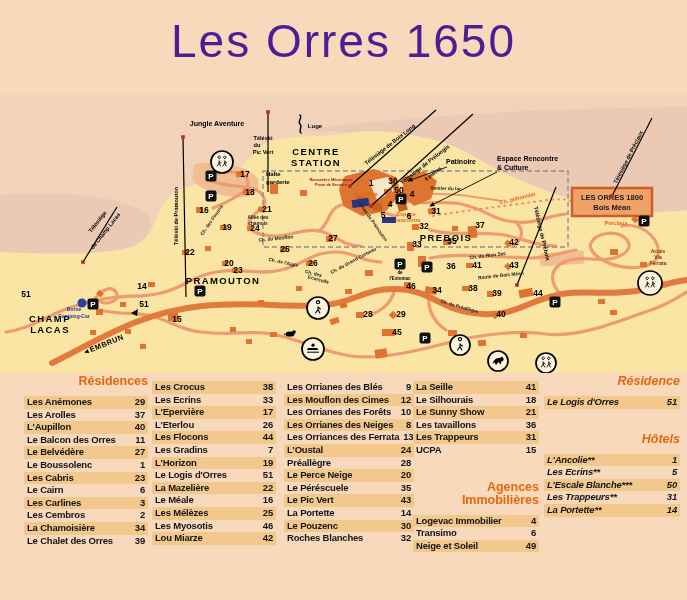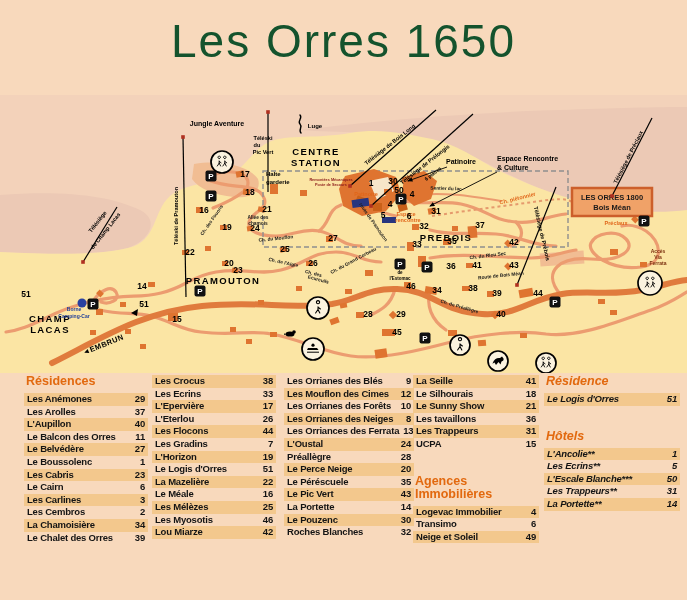"Les Orres 1650" #title { color: #14532d -> #4c1d95 }
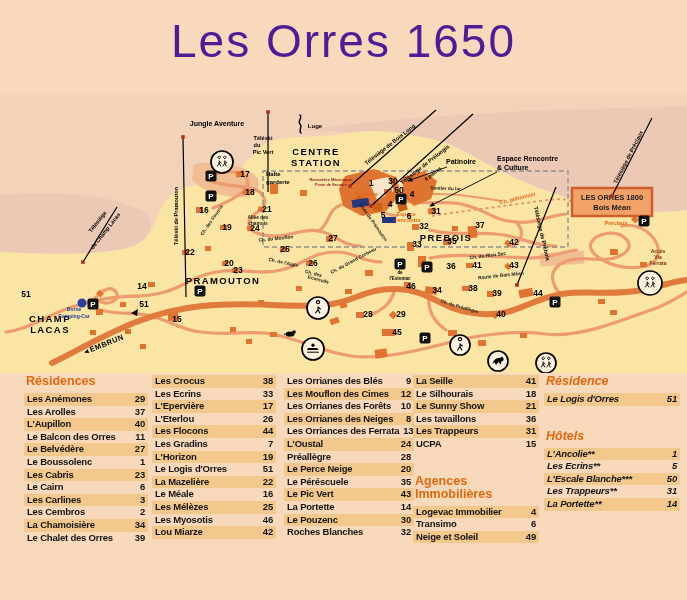"Résidences" .dir-header { text-align: none -> right }
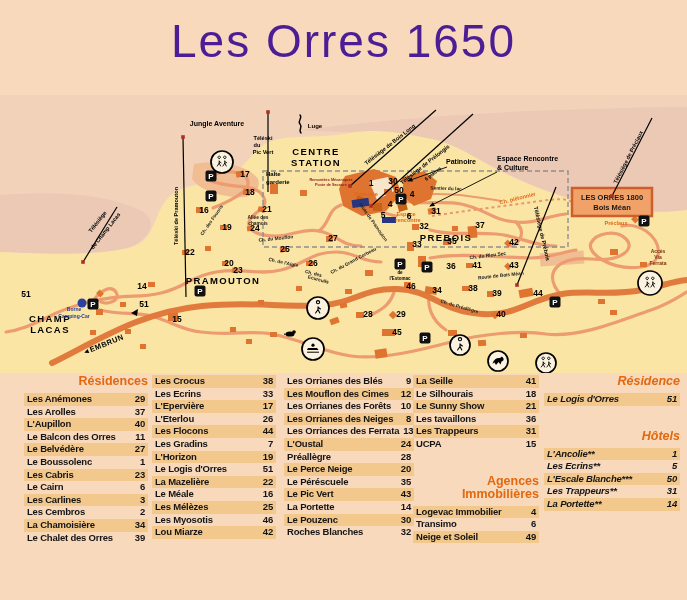"Les Crocus" .dir-list { margin-top: 2px -> 8px }
